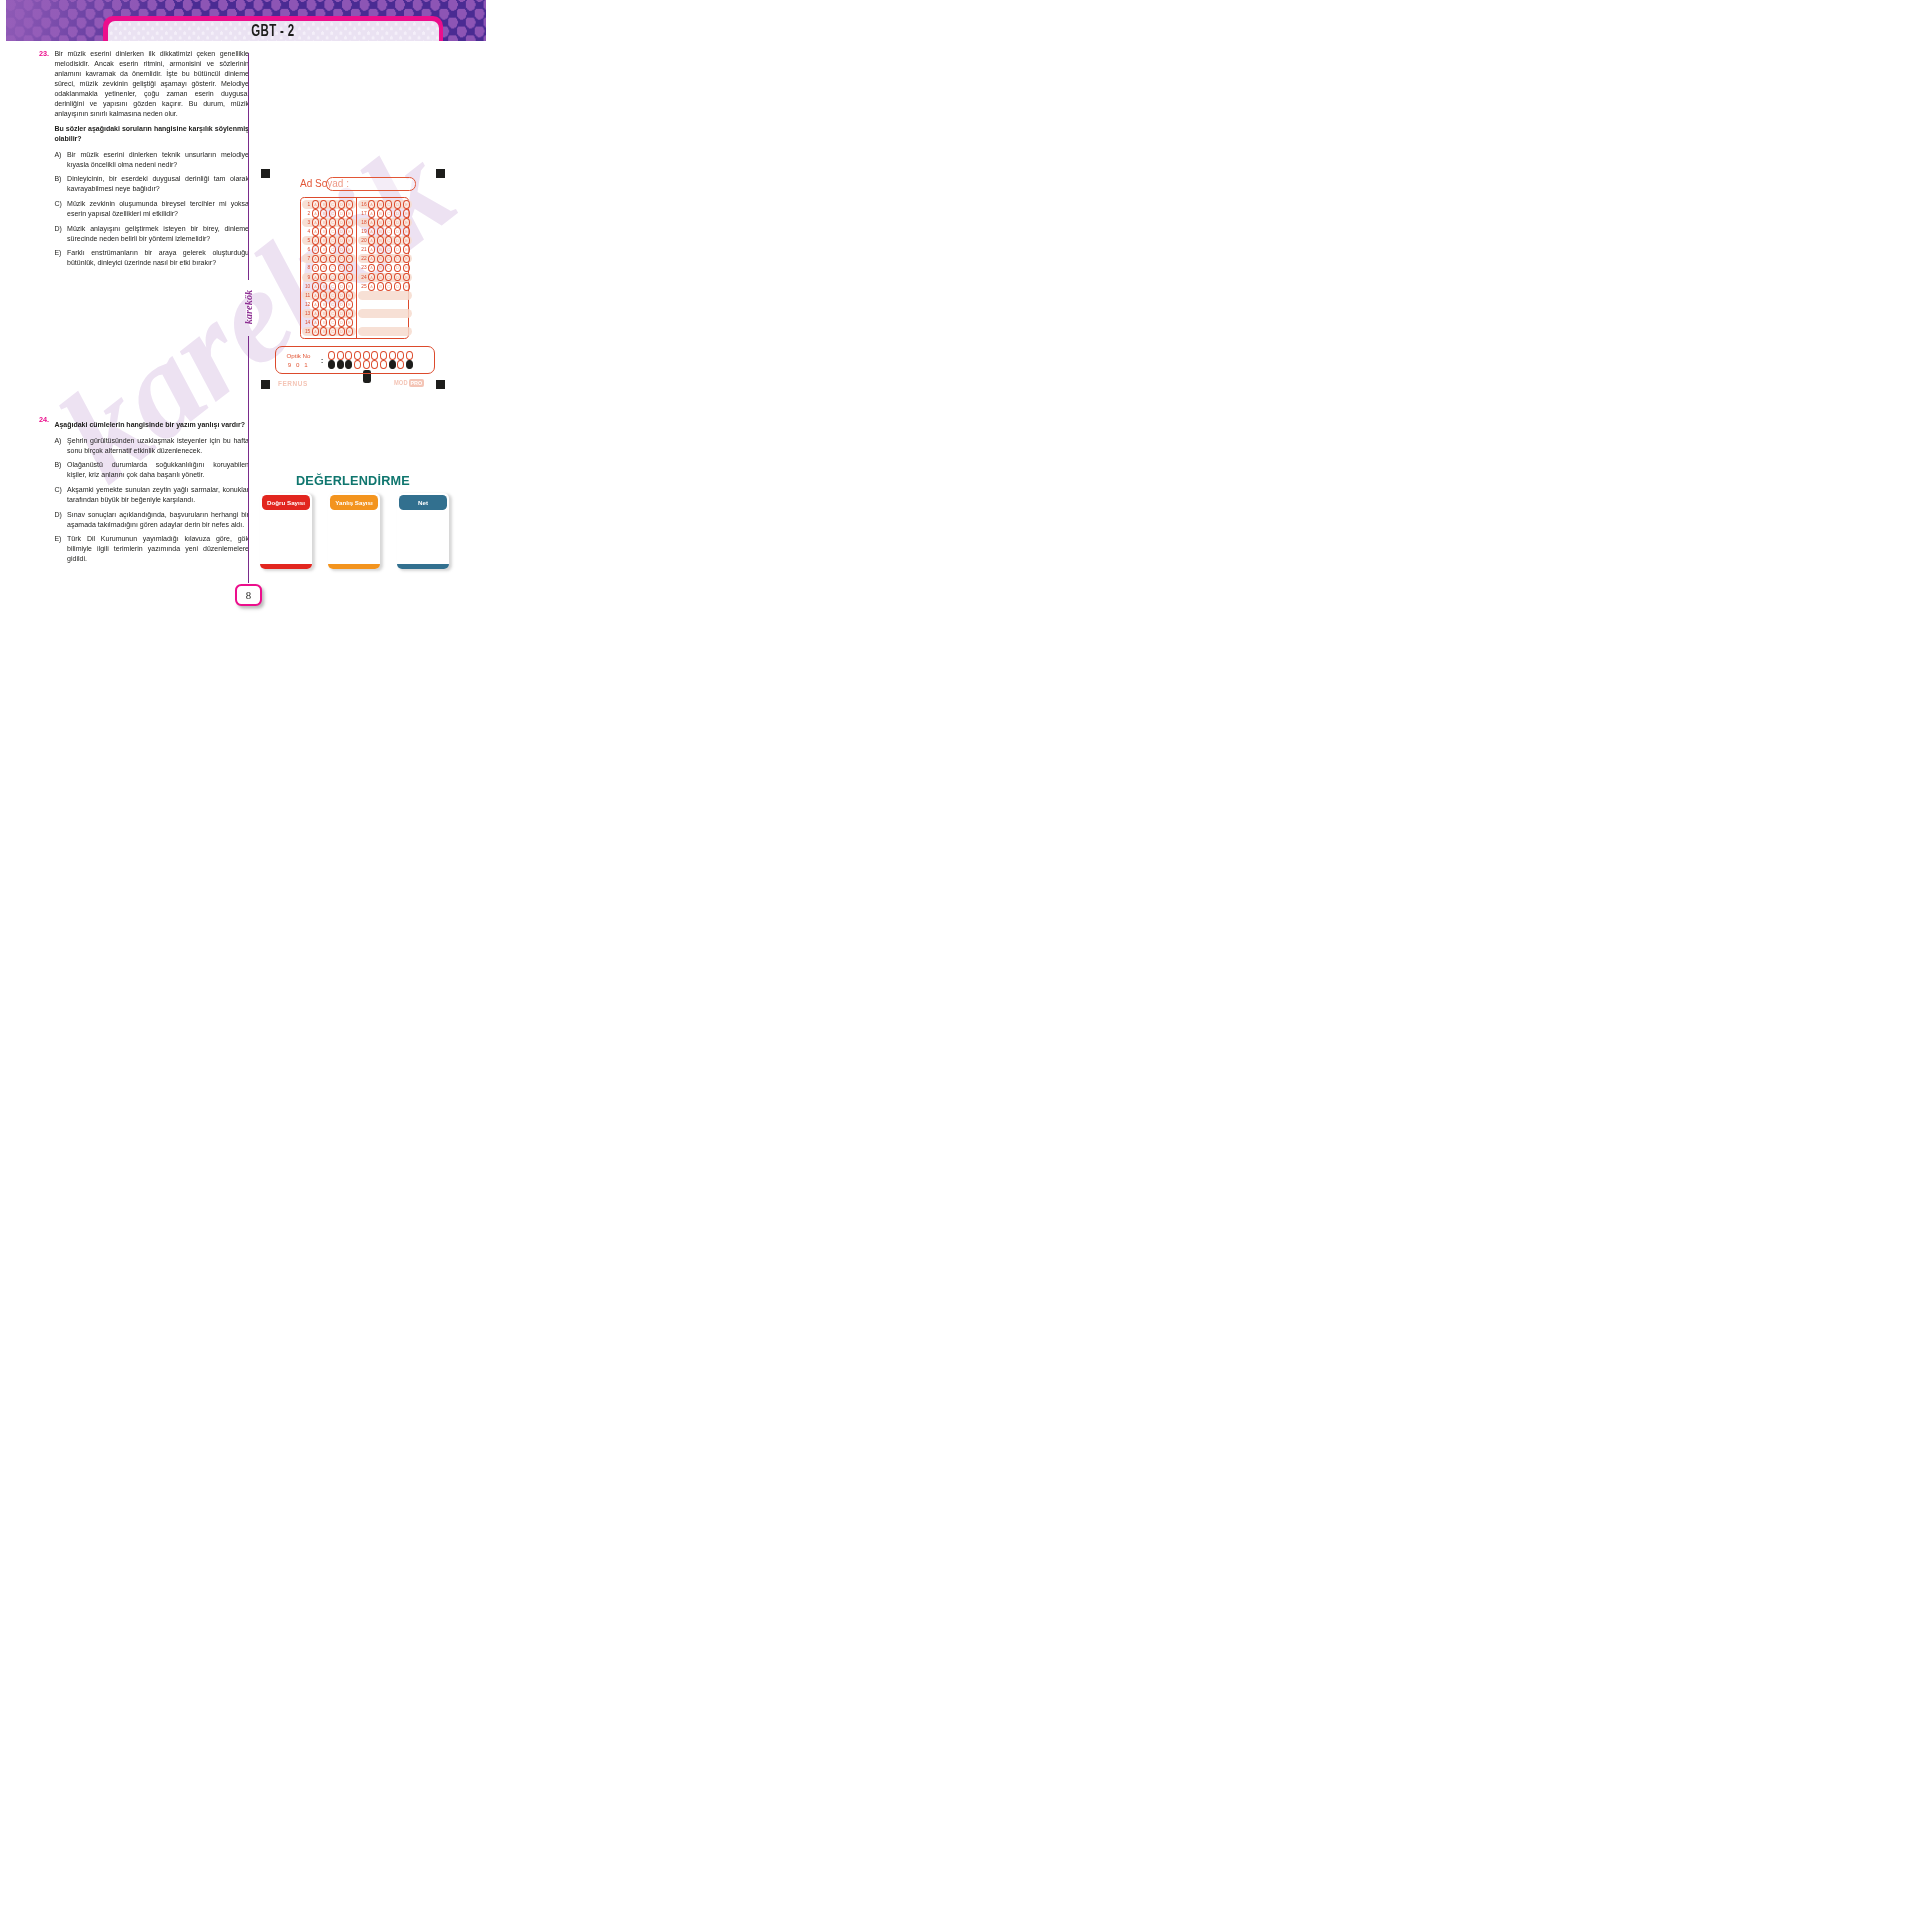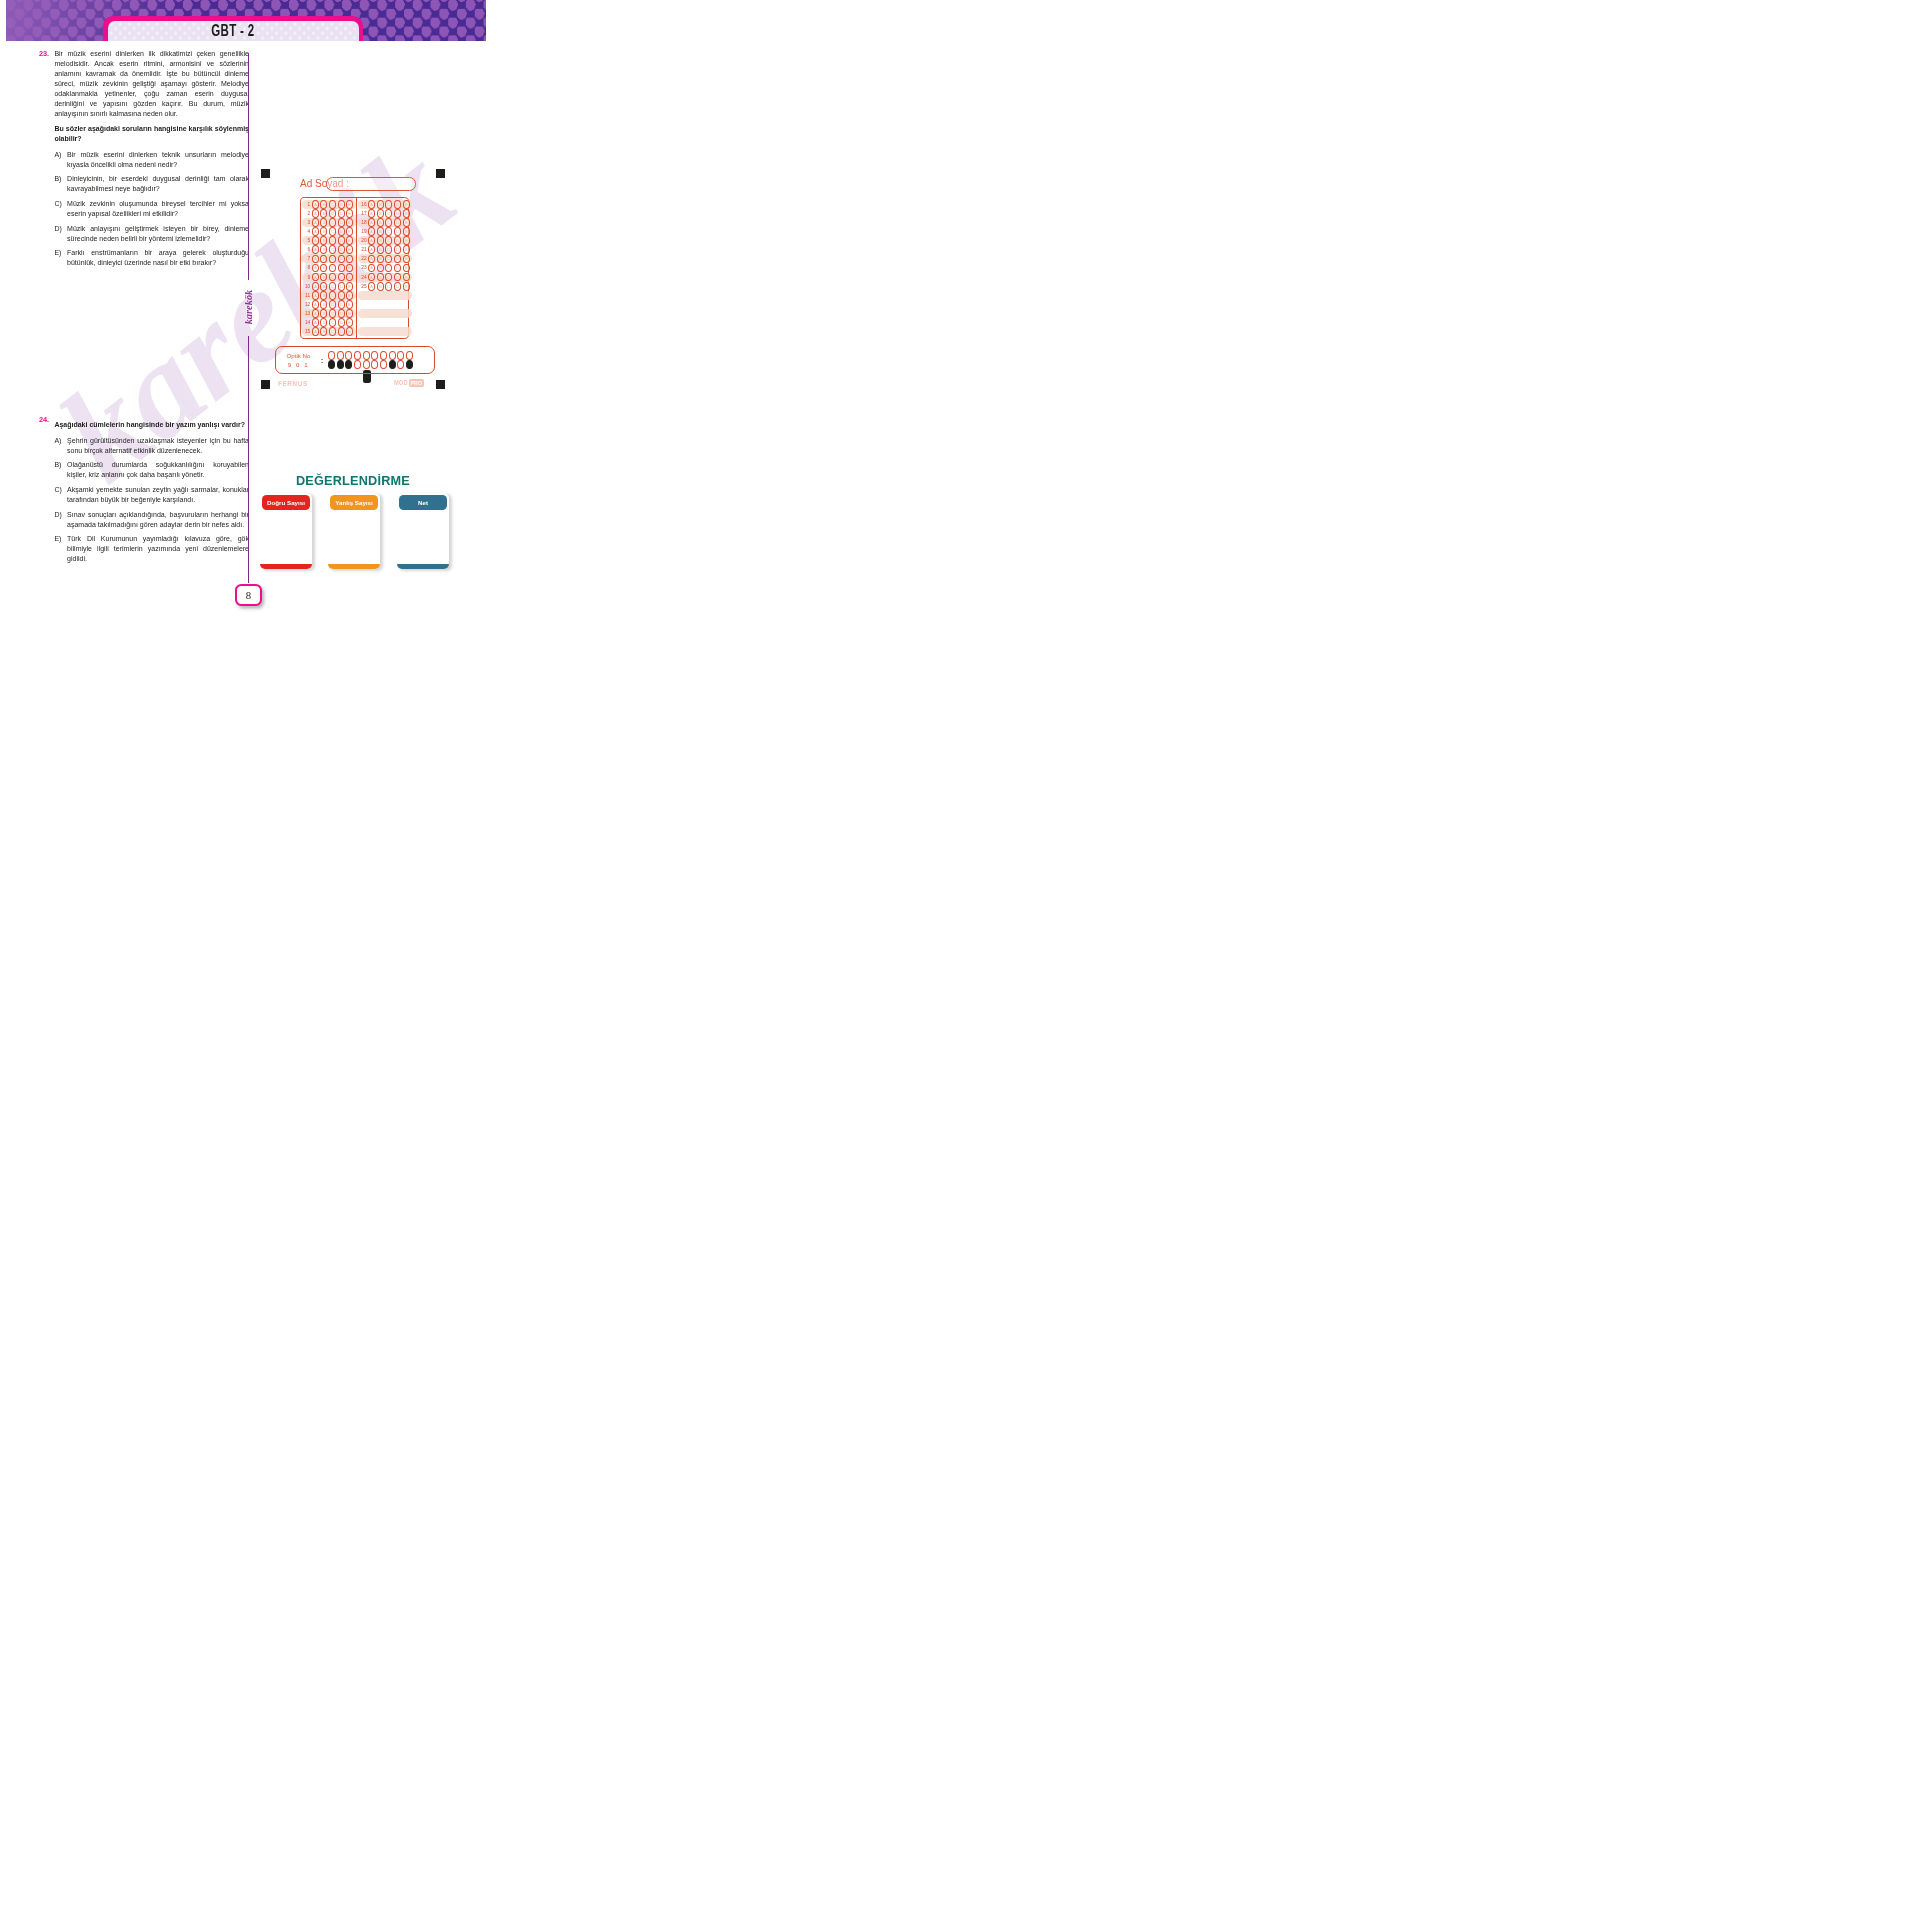"GBT - 2" .gbt-outer { width: 260px -> 340px }
